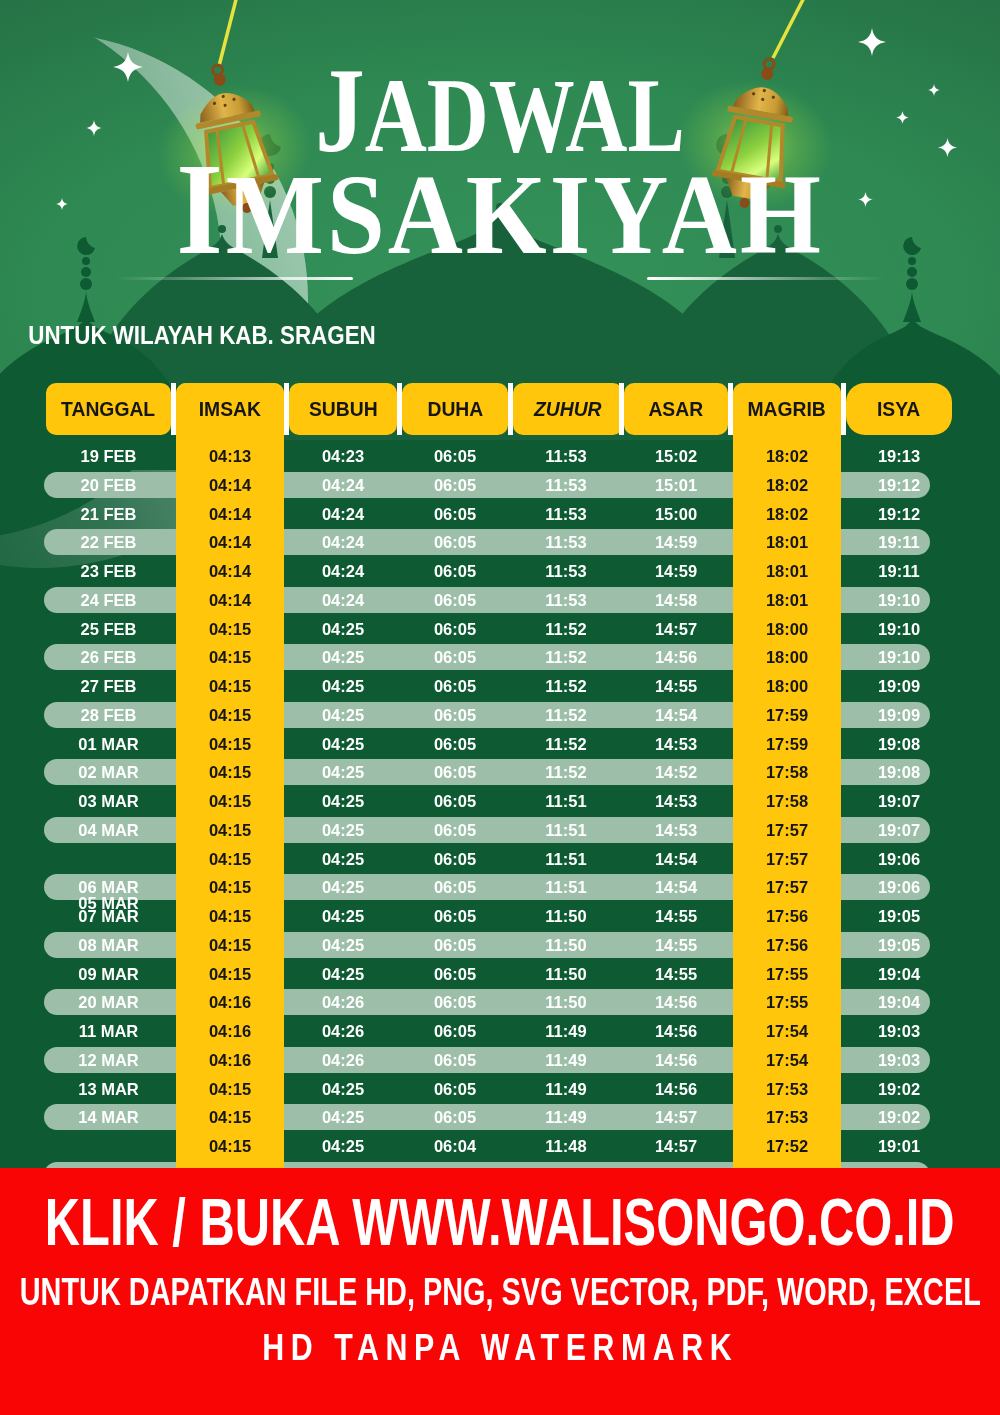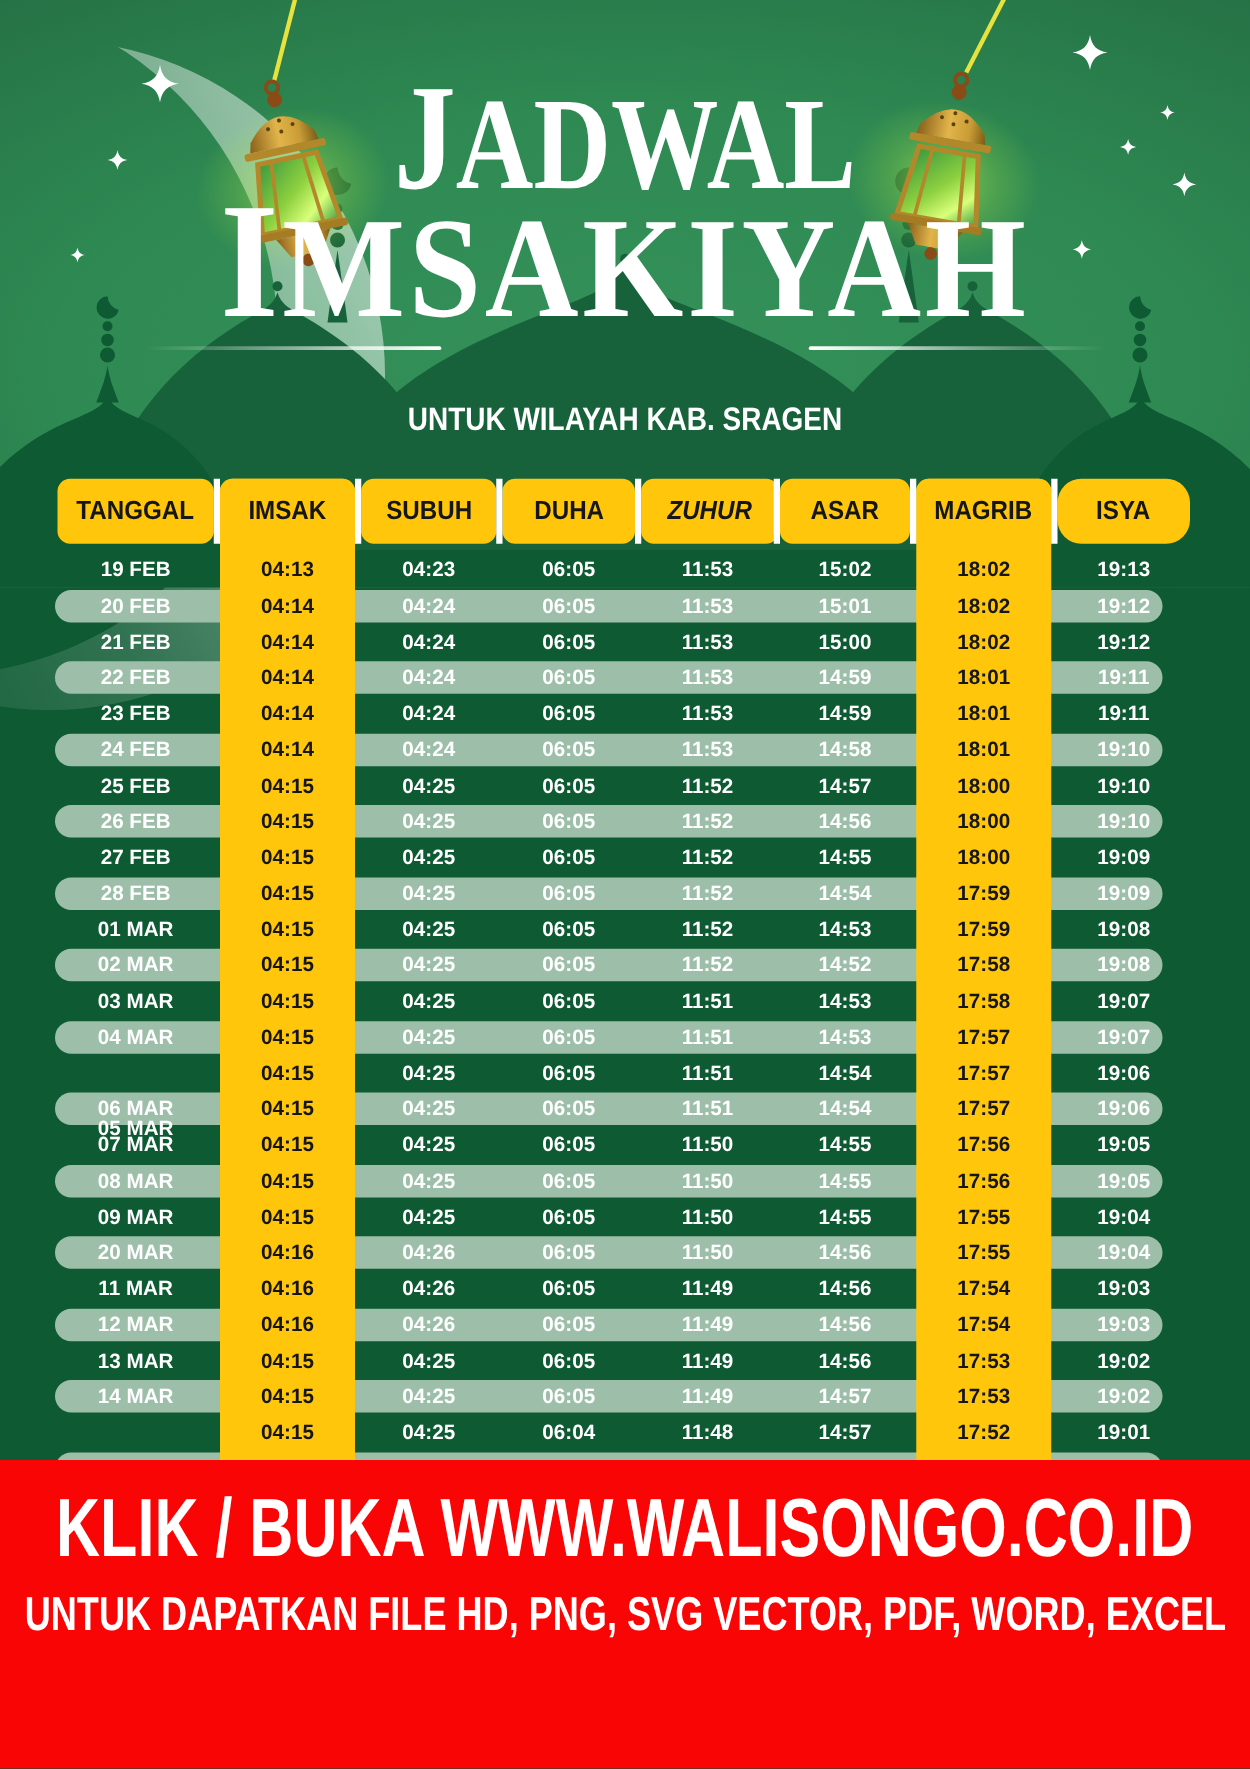"UNTUK WILAYAH KAB. SRAGEN" .region { text-align: center -> left }
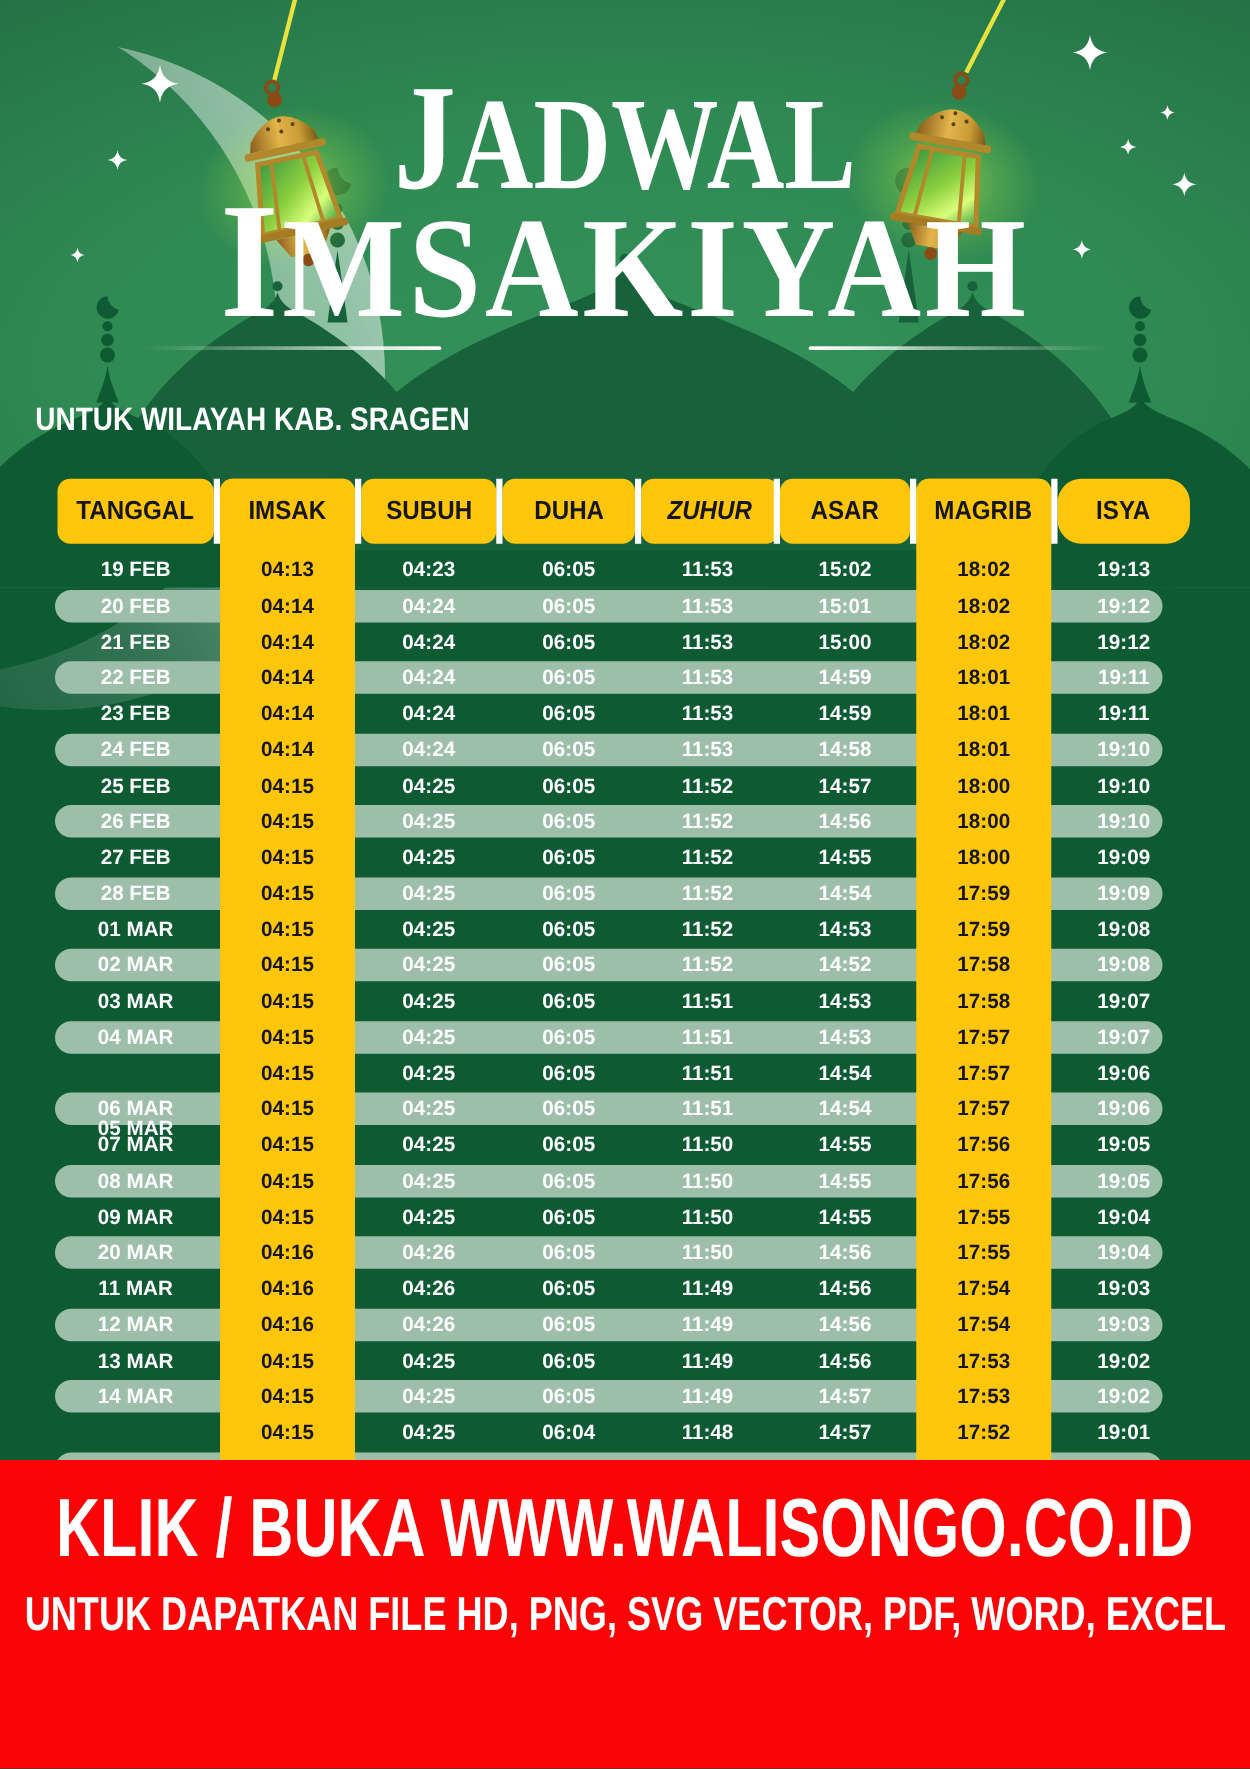"HD TANPA WATERMARK" div.b3 { html: none -> <div> <span>HD TANPA WATERMARK</span> </div> }
